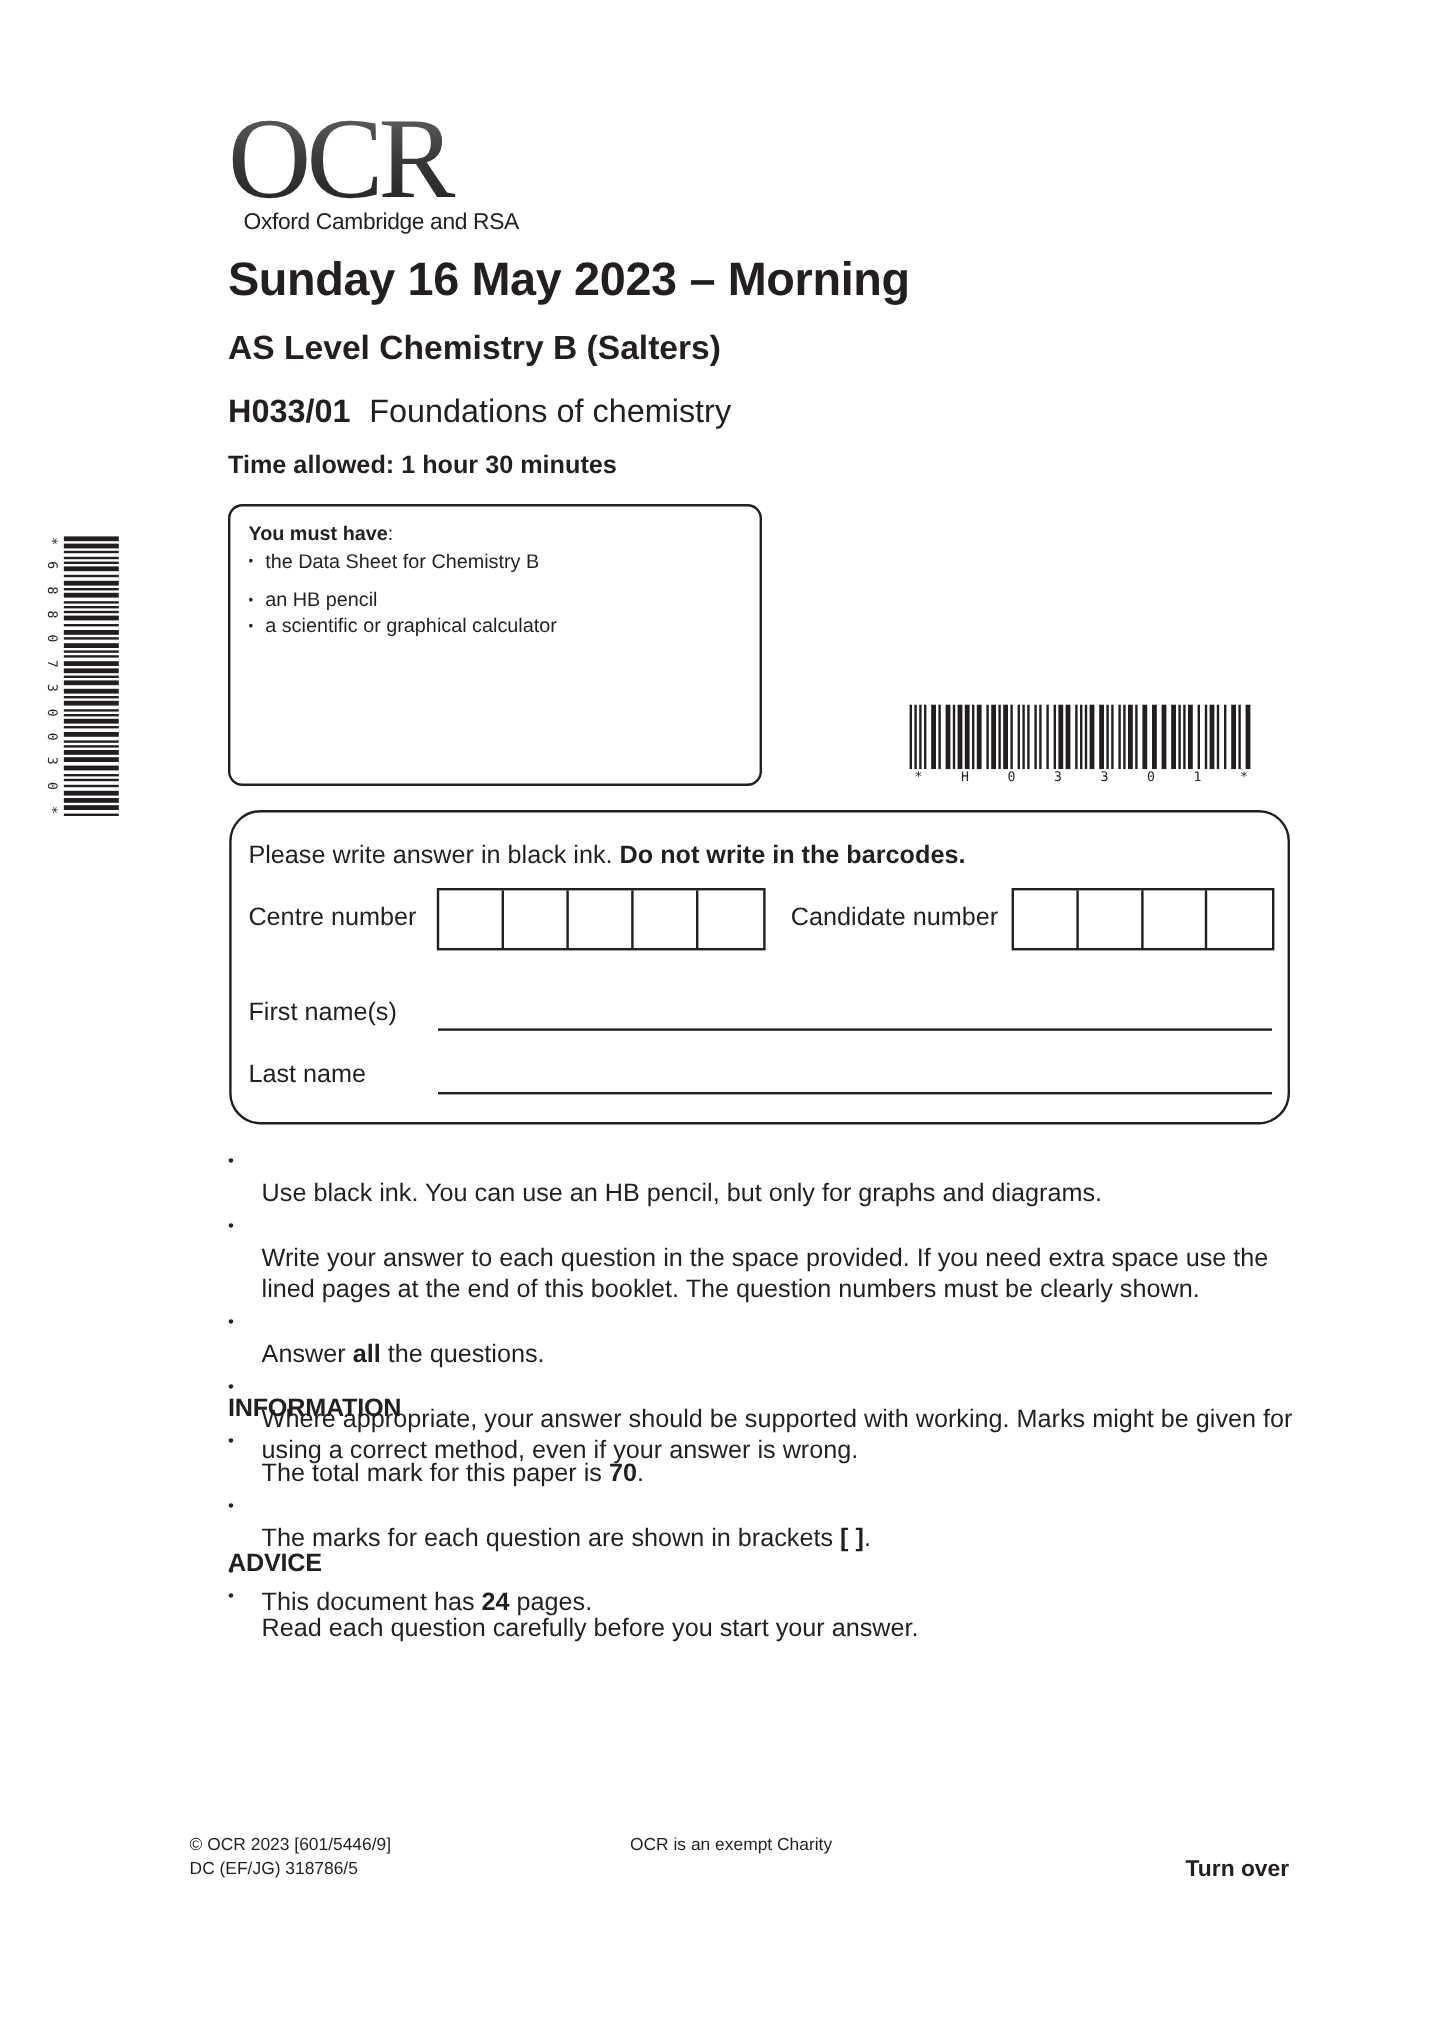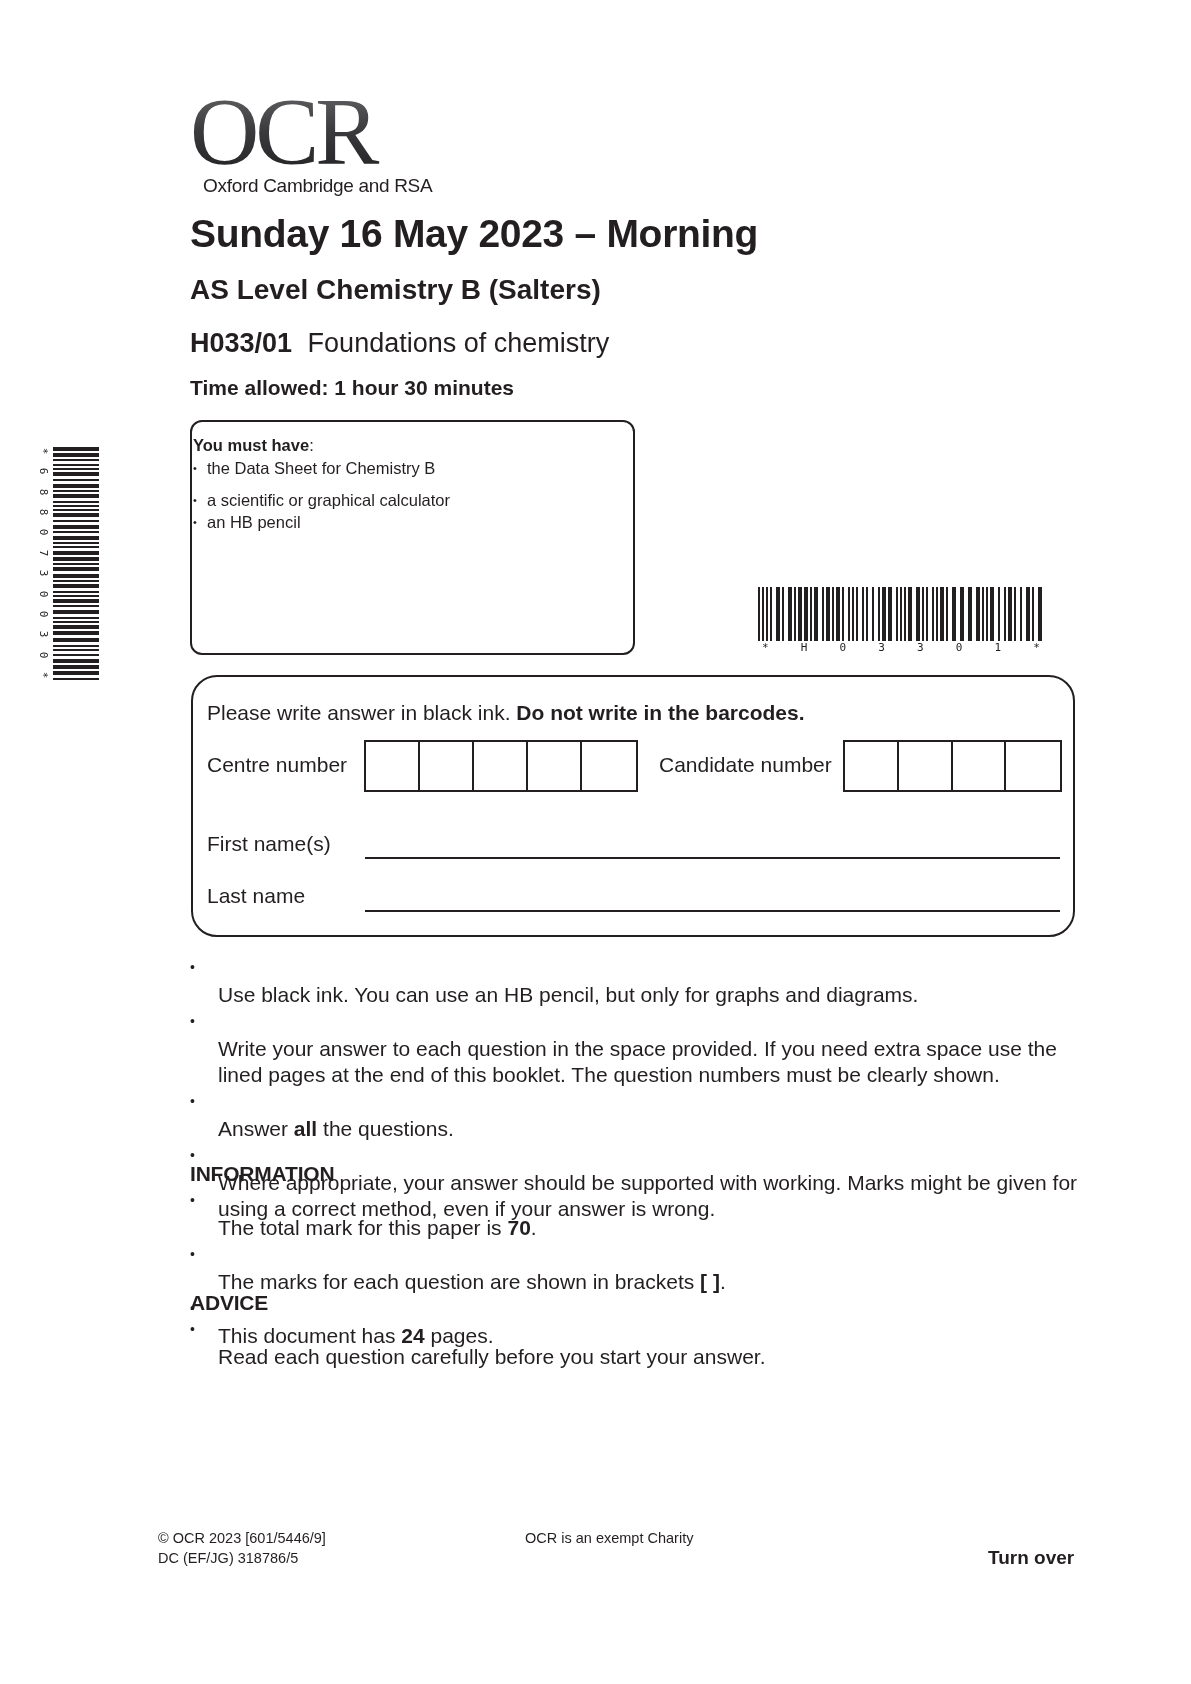"You must have:" .musthave { padding: 12px 1px -> 12px 15px }
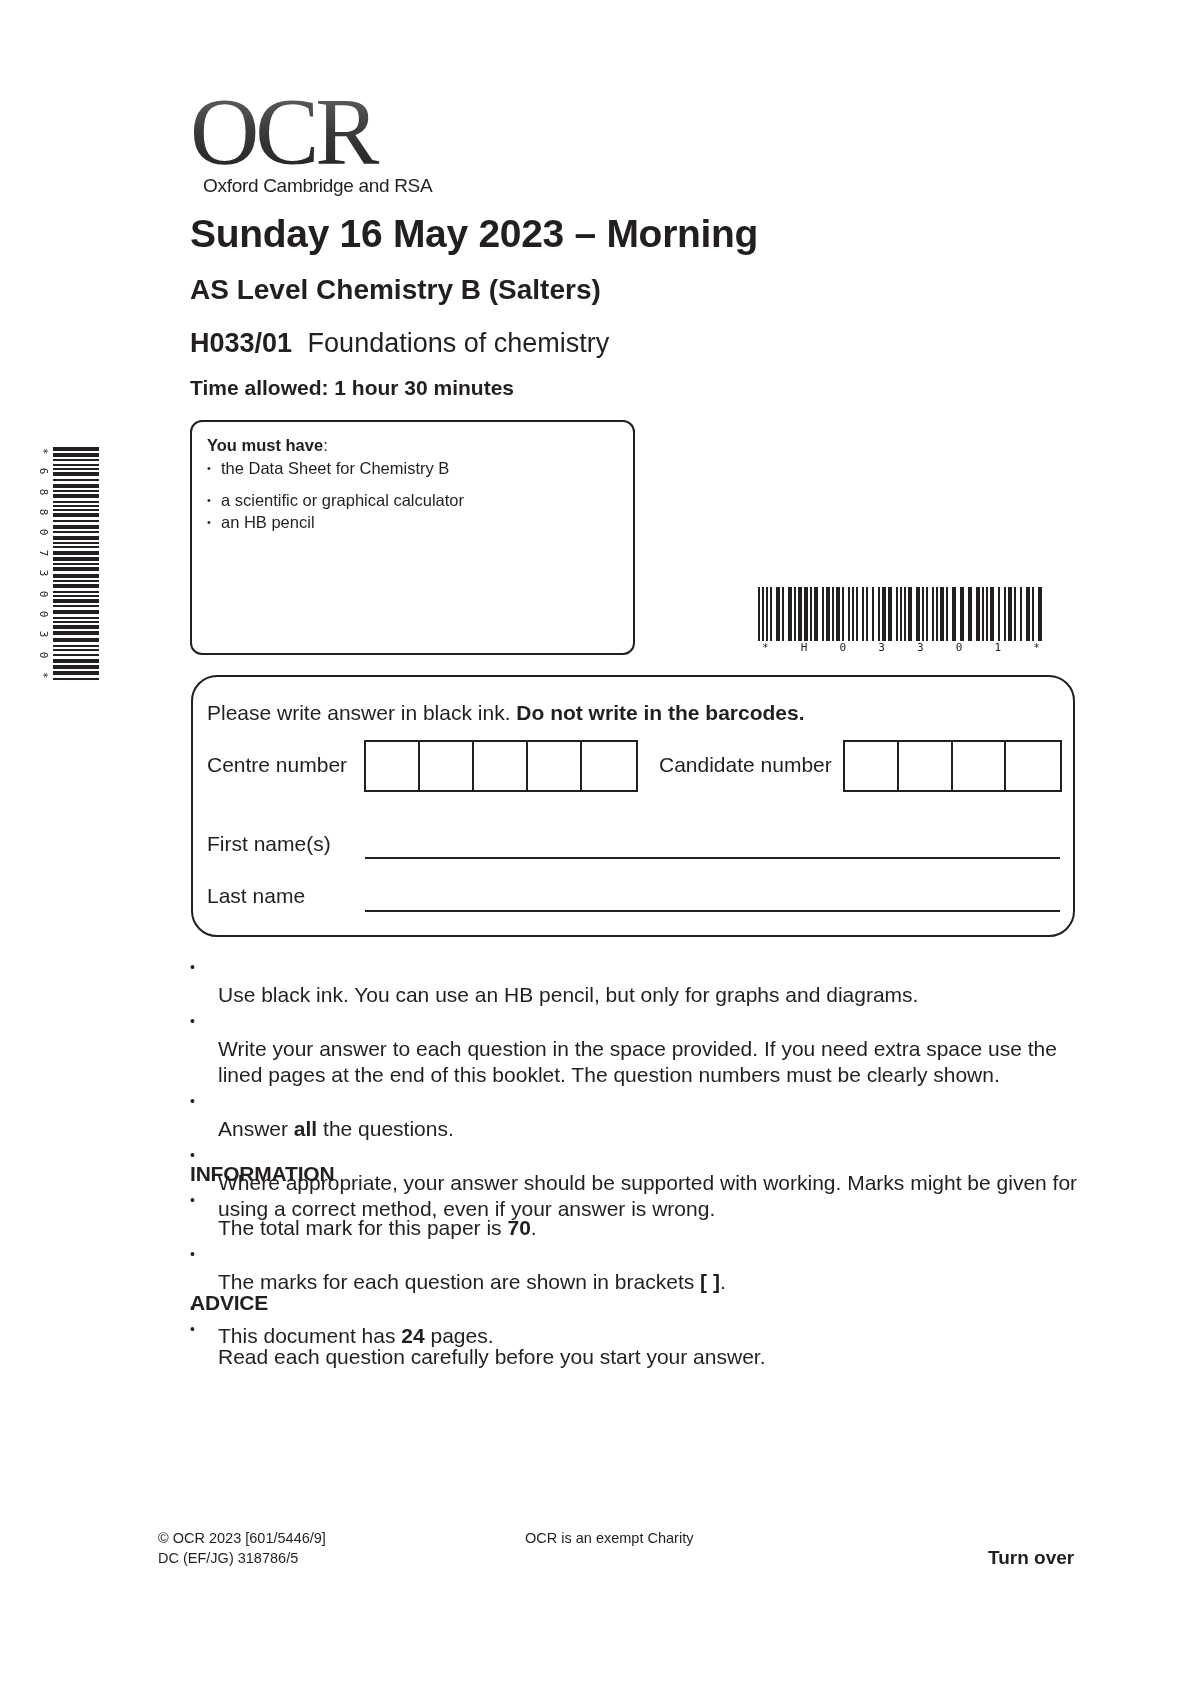"• a scientific or graphical" div.li { order: before "• an HB pencil" -> after "• an HB pencil" }
